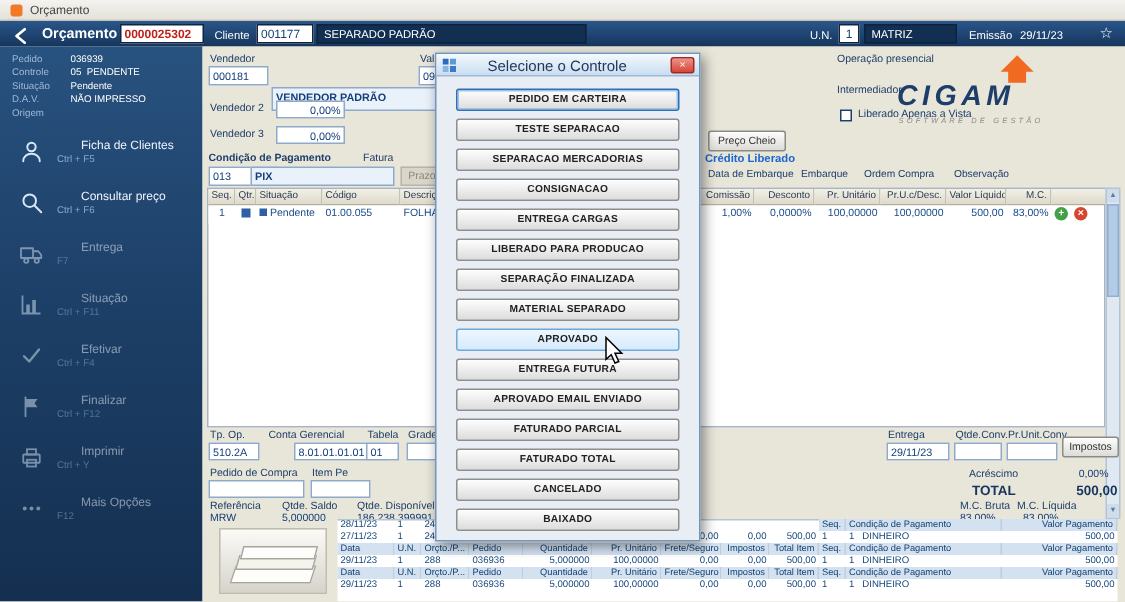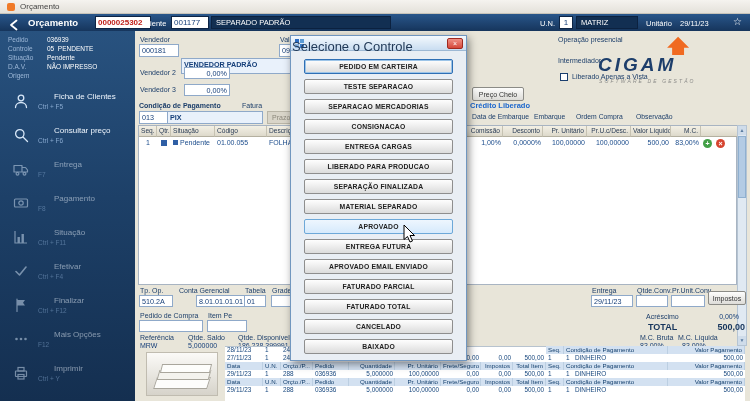"0000025302" .ordnum { margin-left: 15px -> none }
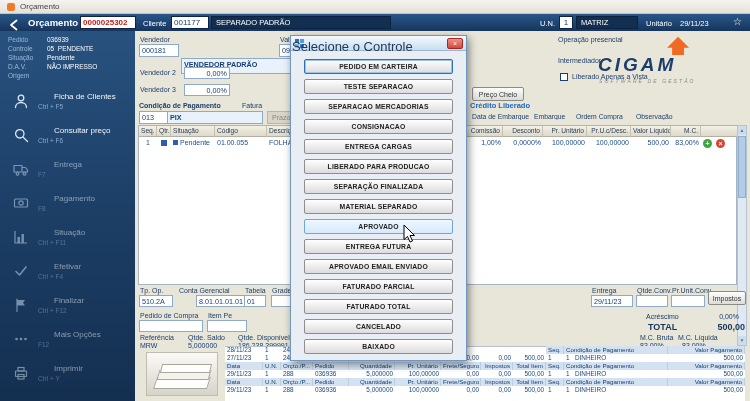"Unitário" span.wlbl { text: Unitário -> Emissão }
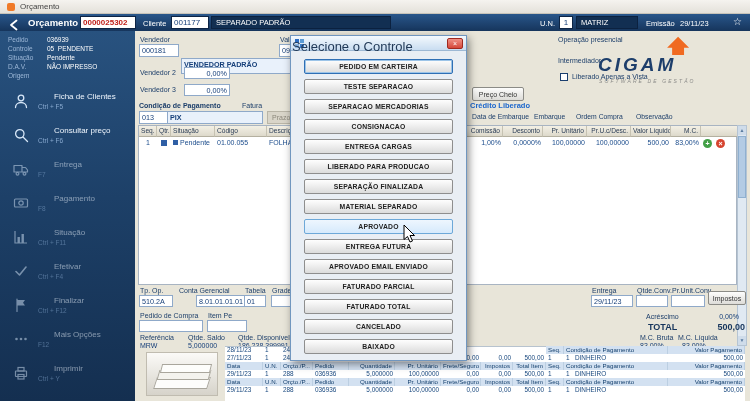"Selecione o Controle" #mtitle .txt { font-size: 13px -> 10px; left: 1px -> 34px }
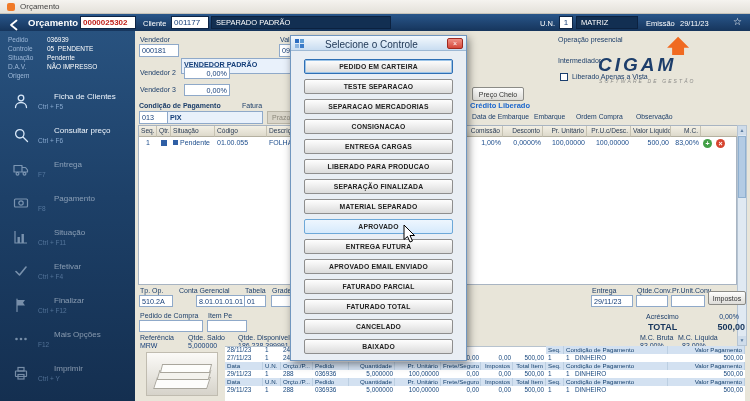"Pagamento" div.sbitem { html: <div> <span><svg> <rect></rect> <circle></circle> </svg></span> <span>Pagamento</span> <span>F8</span> </div> -> none }
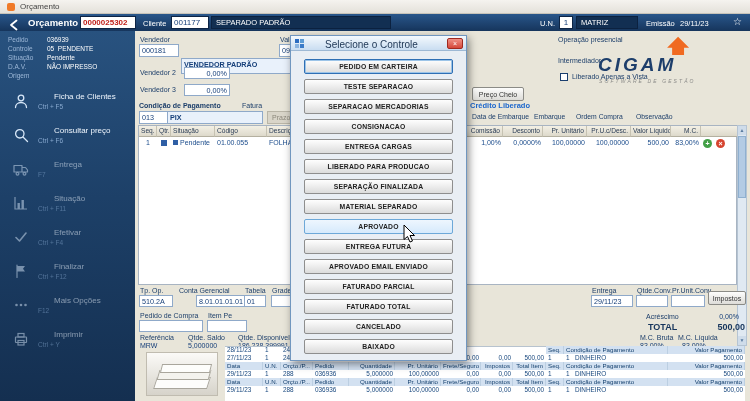"Mais Opções" div.sbitem { order: before "Imprimir" -> after "Imprimir" }
